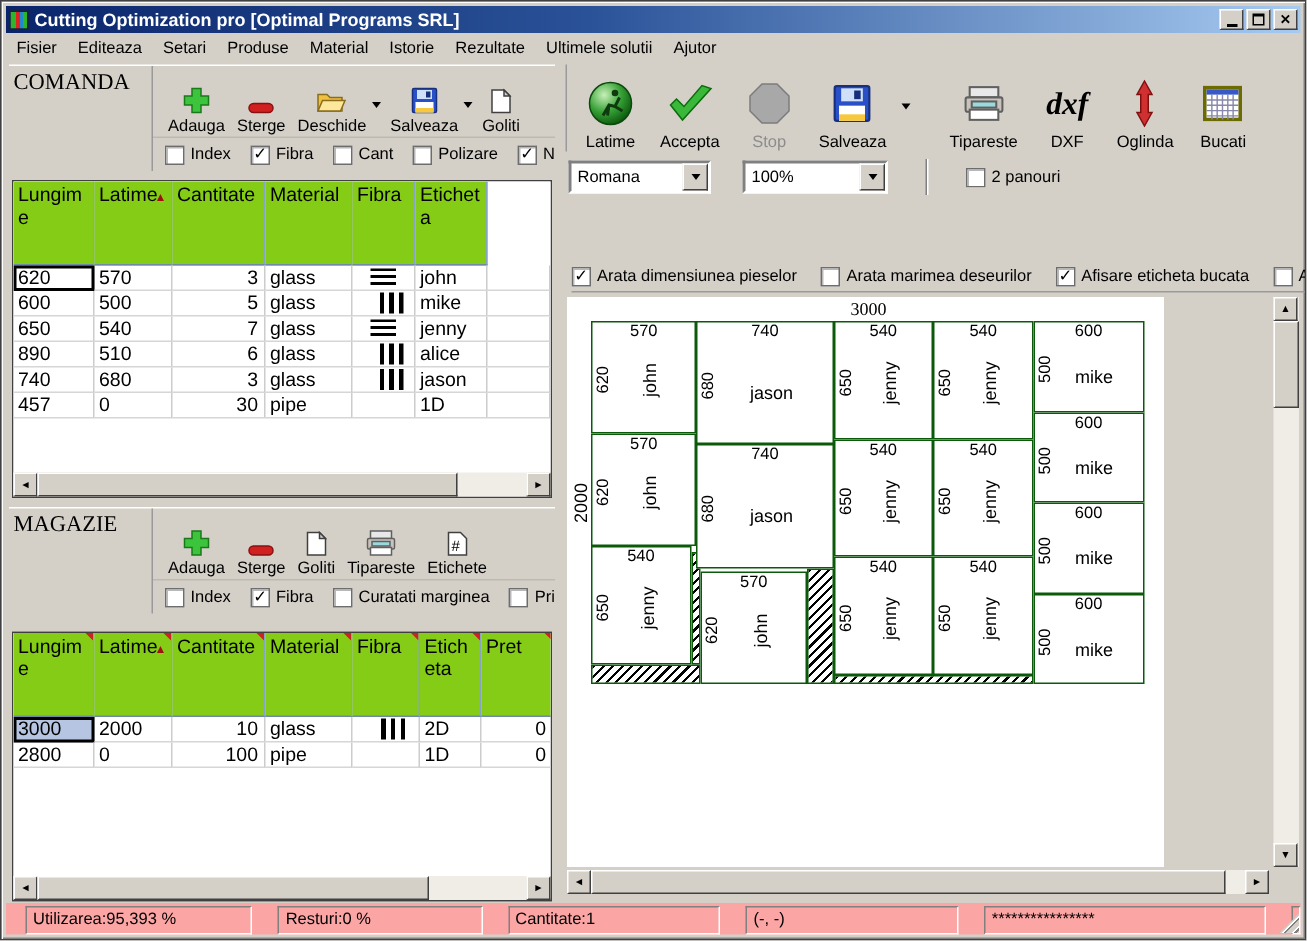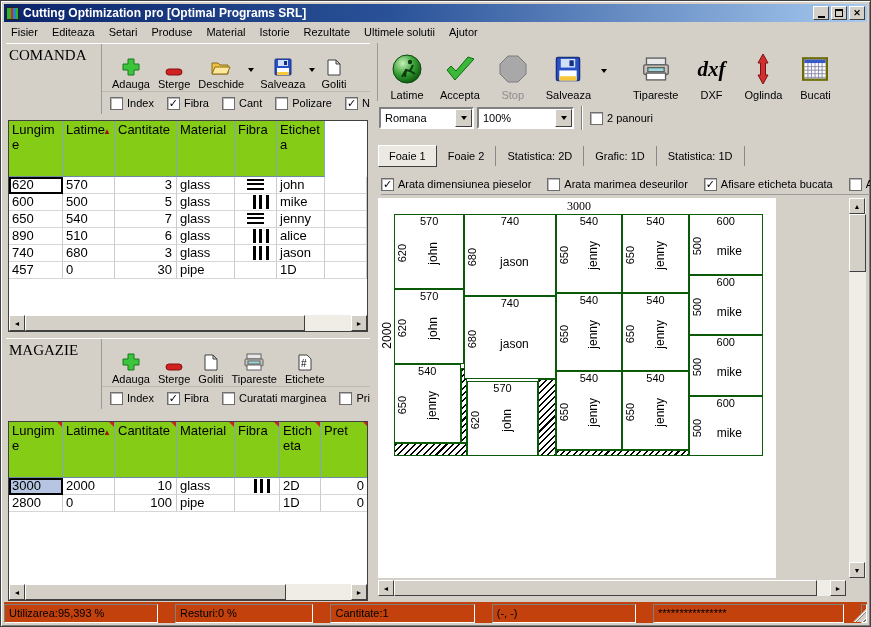"Romana" .rcontrols { gap: 3px -> 21px }
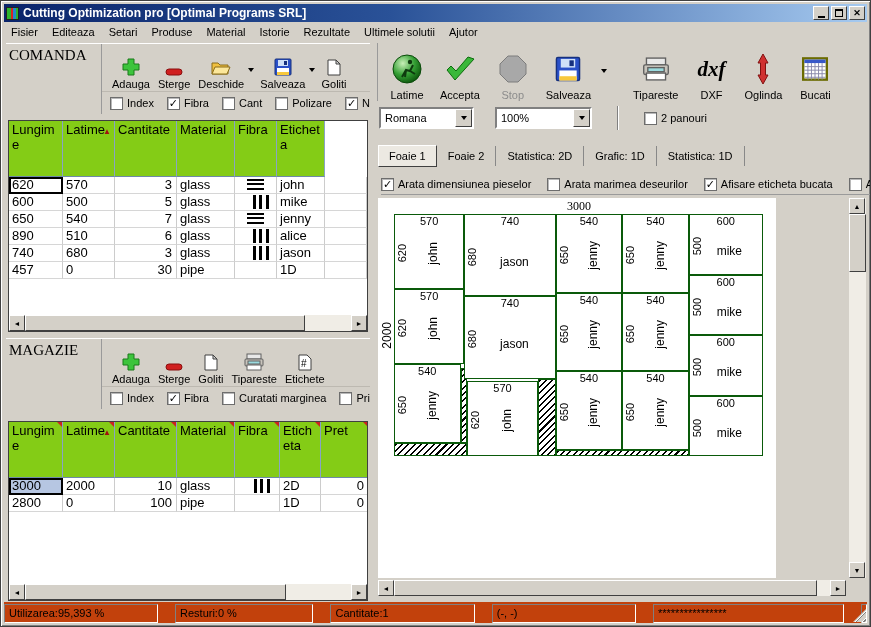"Foaie 1" div.rtabs { html: <div> <div>Foaie 1</div> <div>Foaie 2</div> <div>Statistica: 2D</div> <div>Grafic: 1D</div> <div>Statistica: 1D</div> </div> -> none }
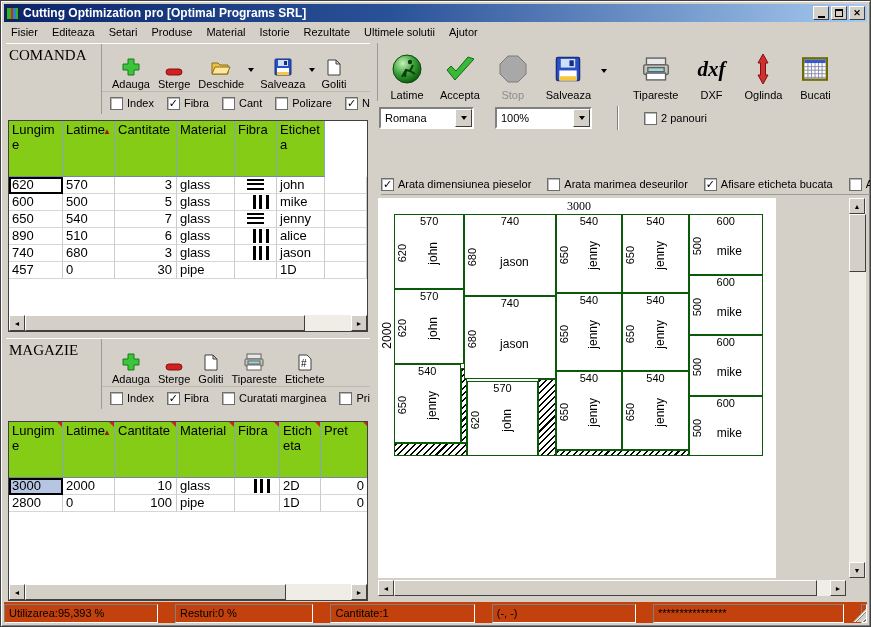"Utilizarea:95,393 %" .statusbar { background: #c2410c -> #fca5a5; padding-left: none -> 13px }
